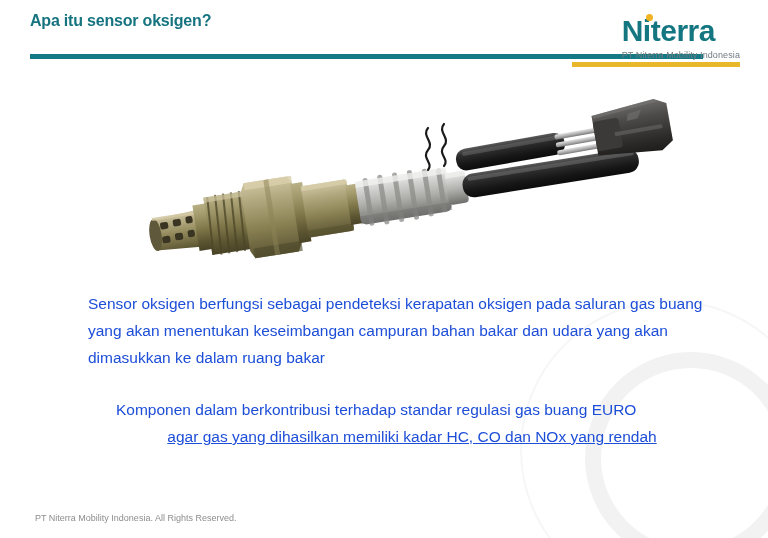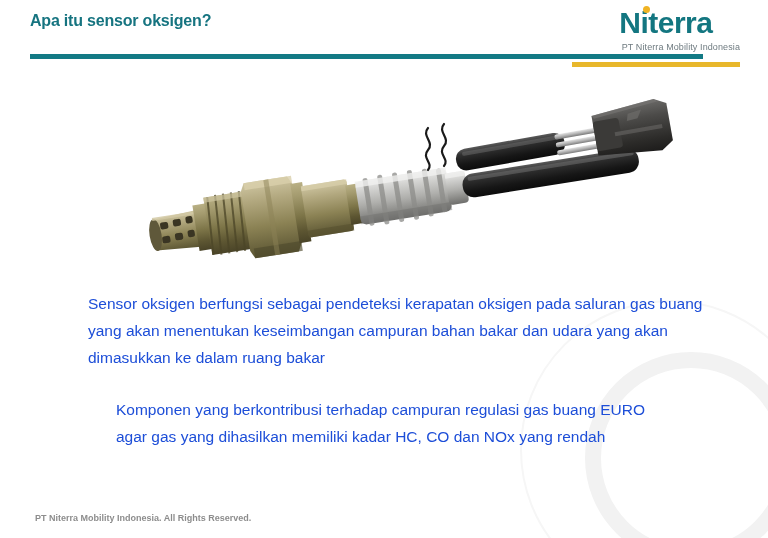"Niterra" .logo-wrap { text-align: center -> left; top: 8px -> 16px }
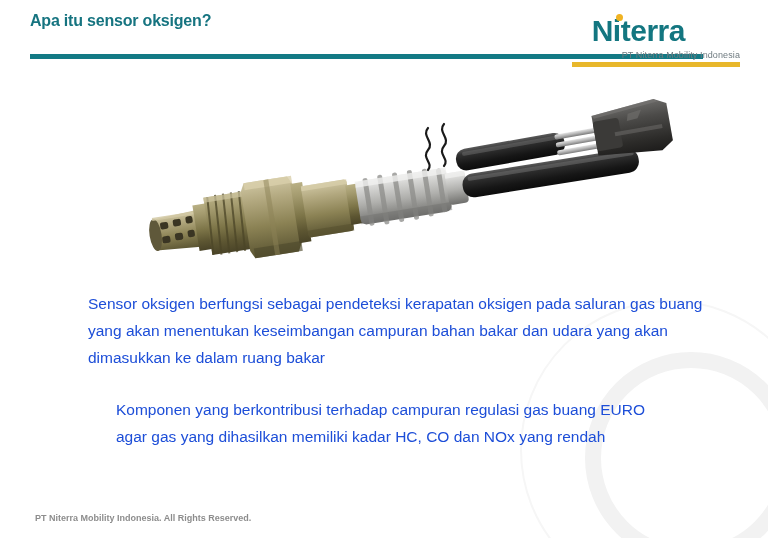"PT Niterra Mobility Indonesia" .logo-sub { margin-left: 30px -> none }
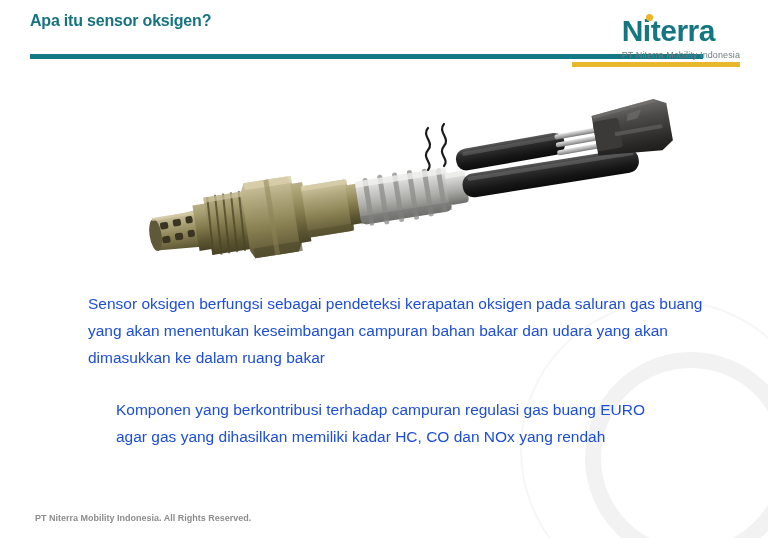"Komponen yang berkontribusi terhadap" span { text: yang berkontribusi terhadap campuran -> dalam berkontribusi terhadap standar }
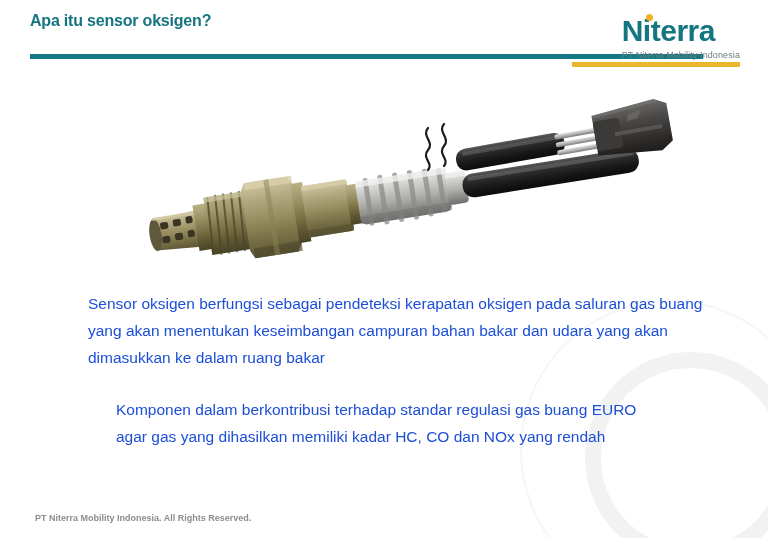"agar gas yang dihasilkan memiliki" .para-2 .last-line { text-align: left -> center; text-decoration: none -> underline }
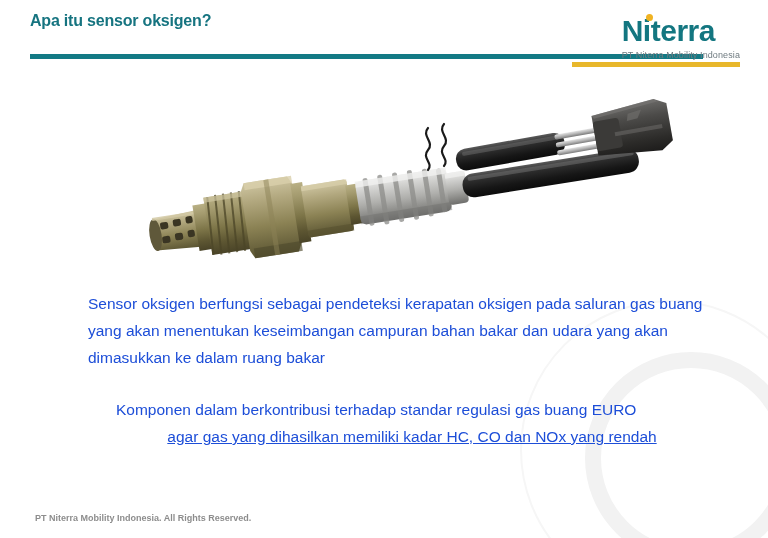"PT Niterra Mobility Indonesia. All" .footer-note { font-weight: bold -> normal }
